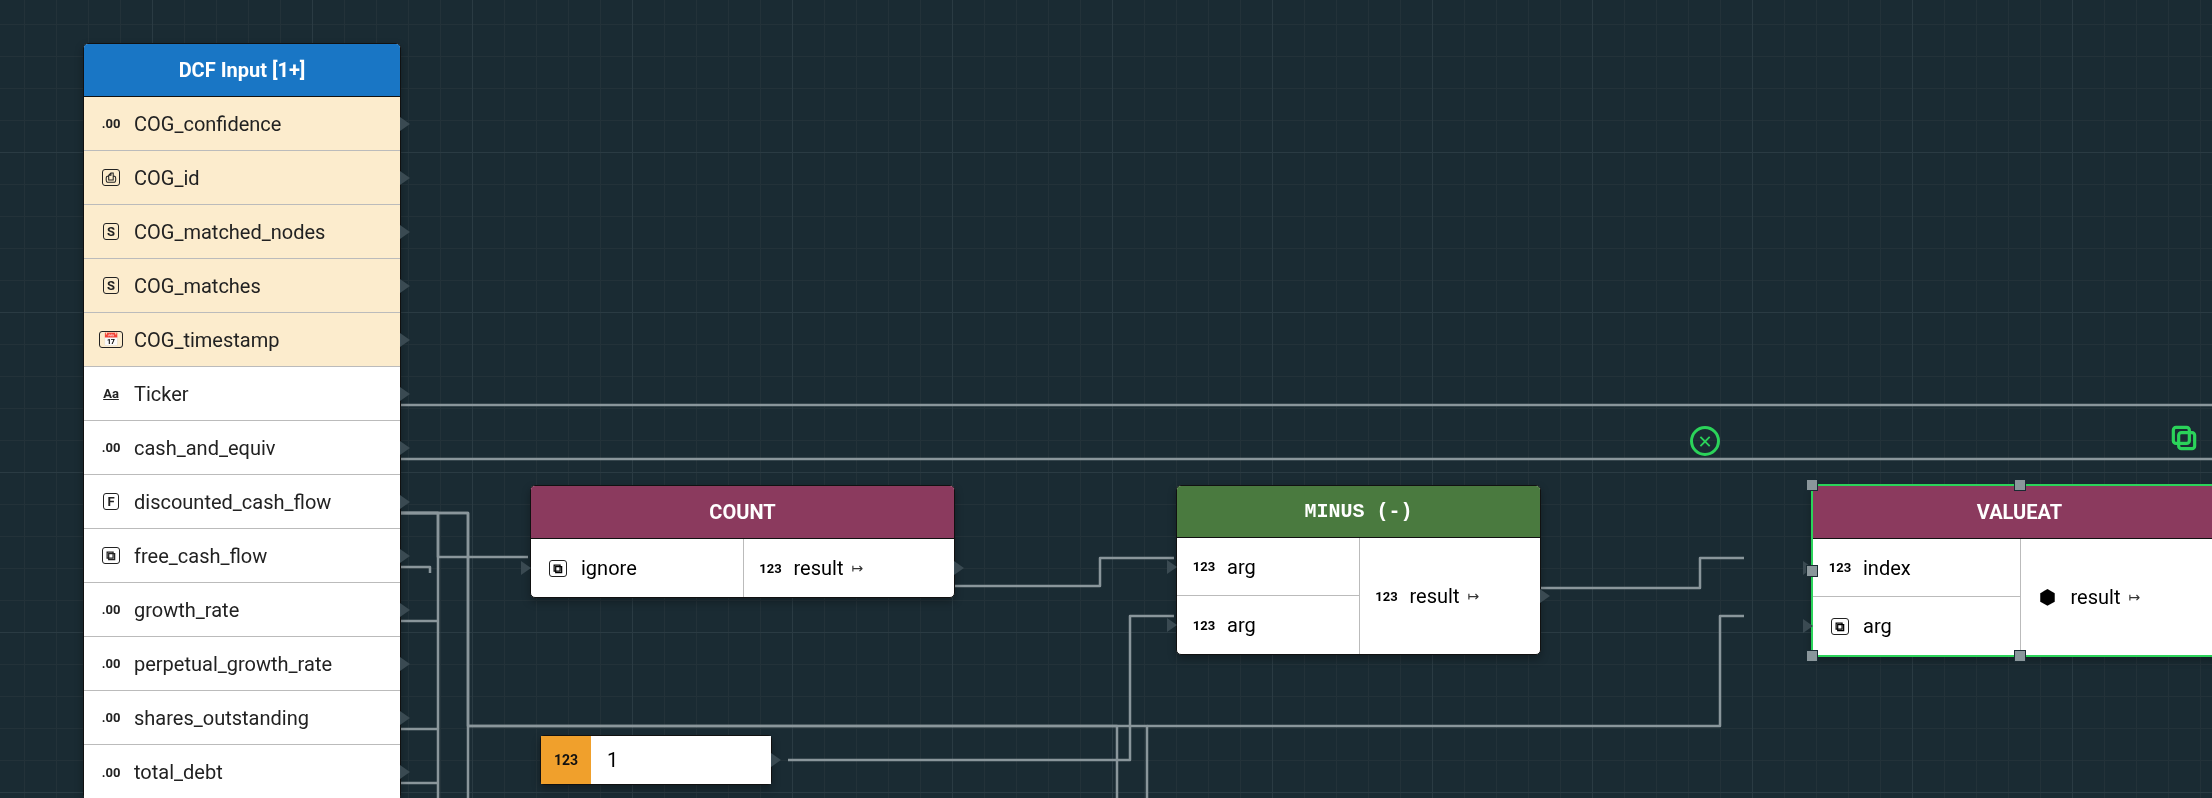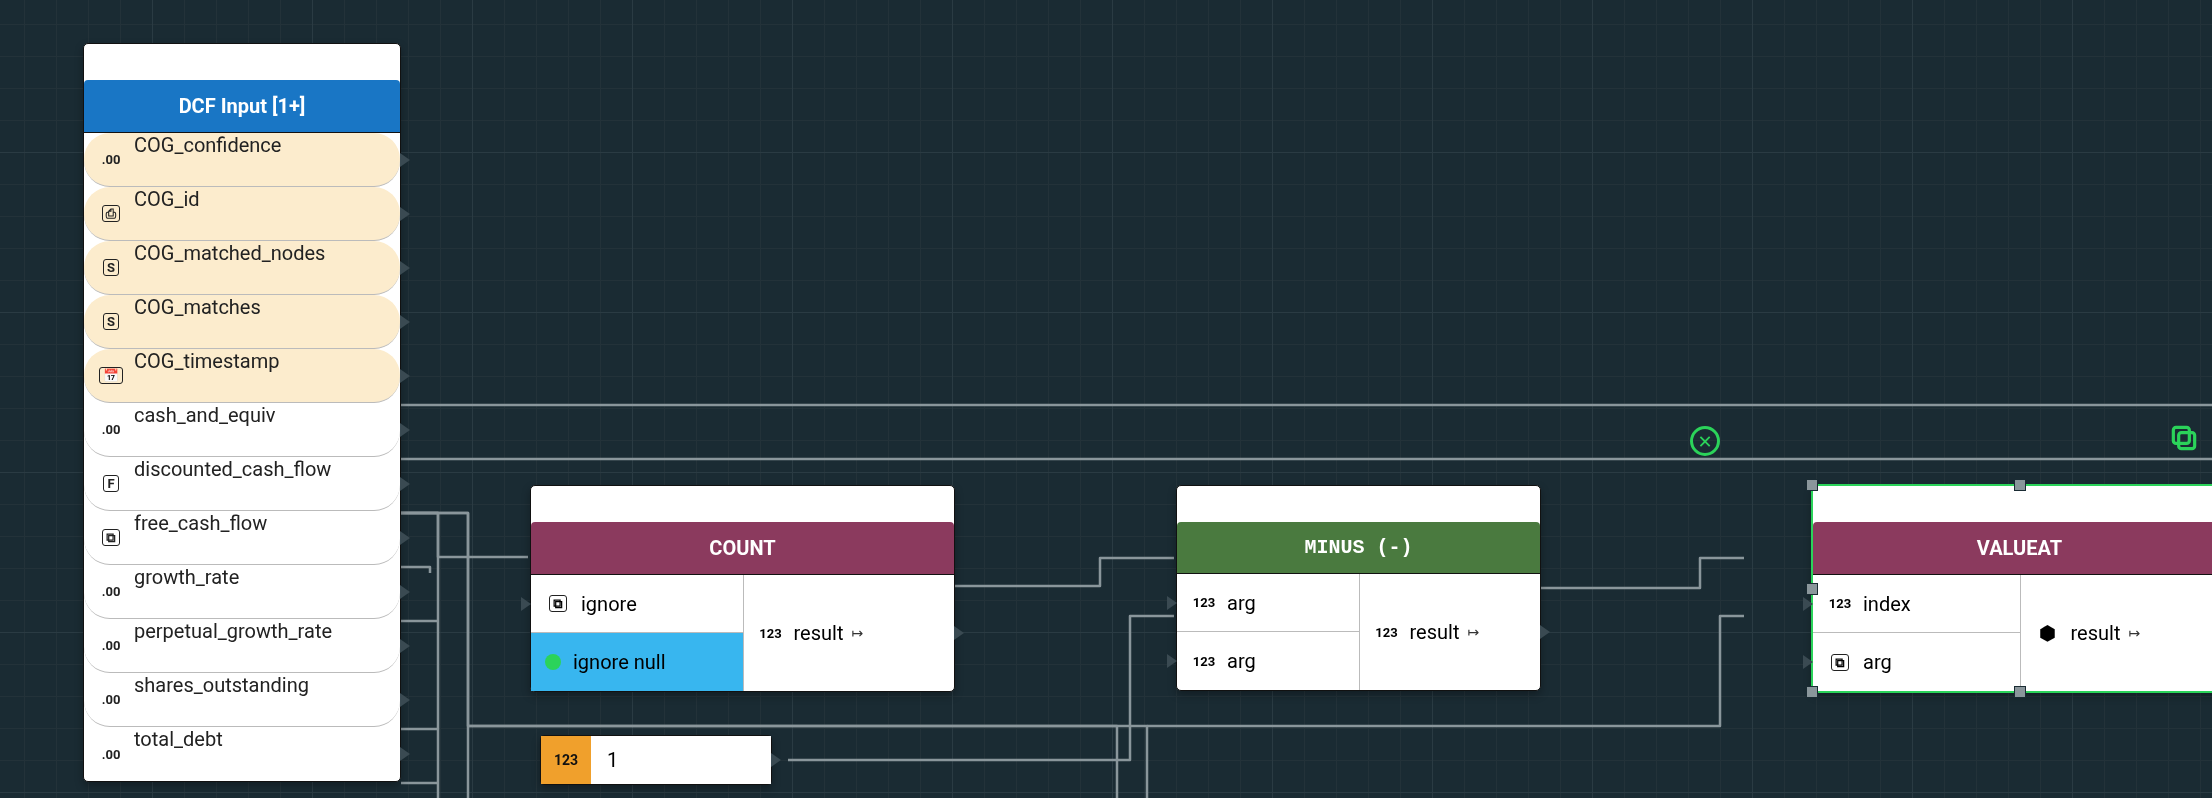"DCF Input [1+]" .node-header { margin-top: 36px -> none }
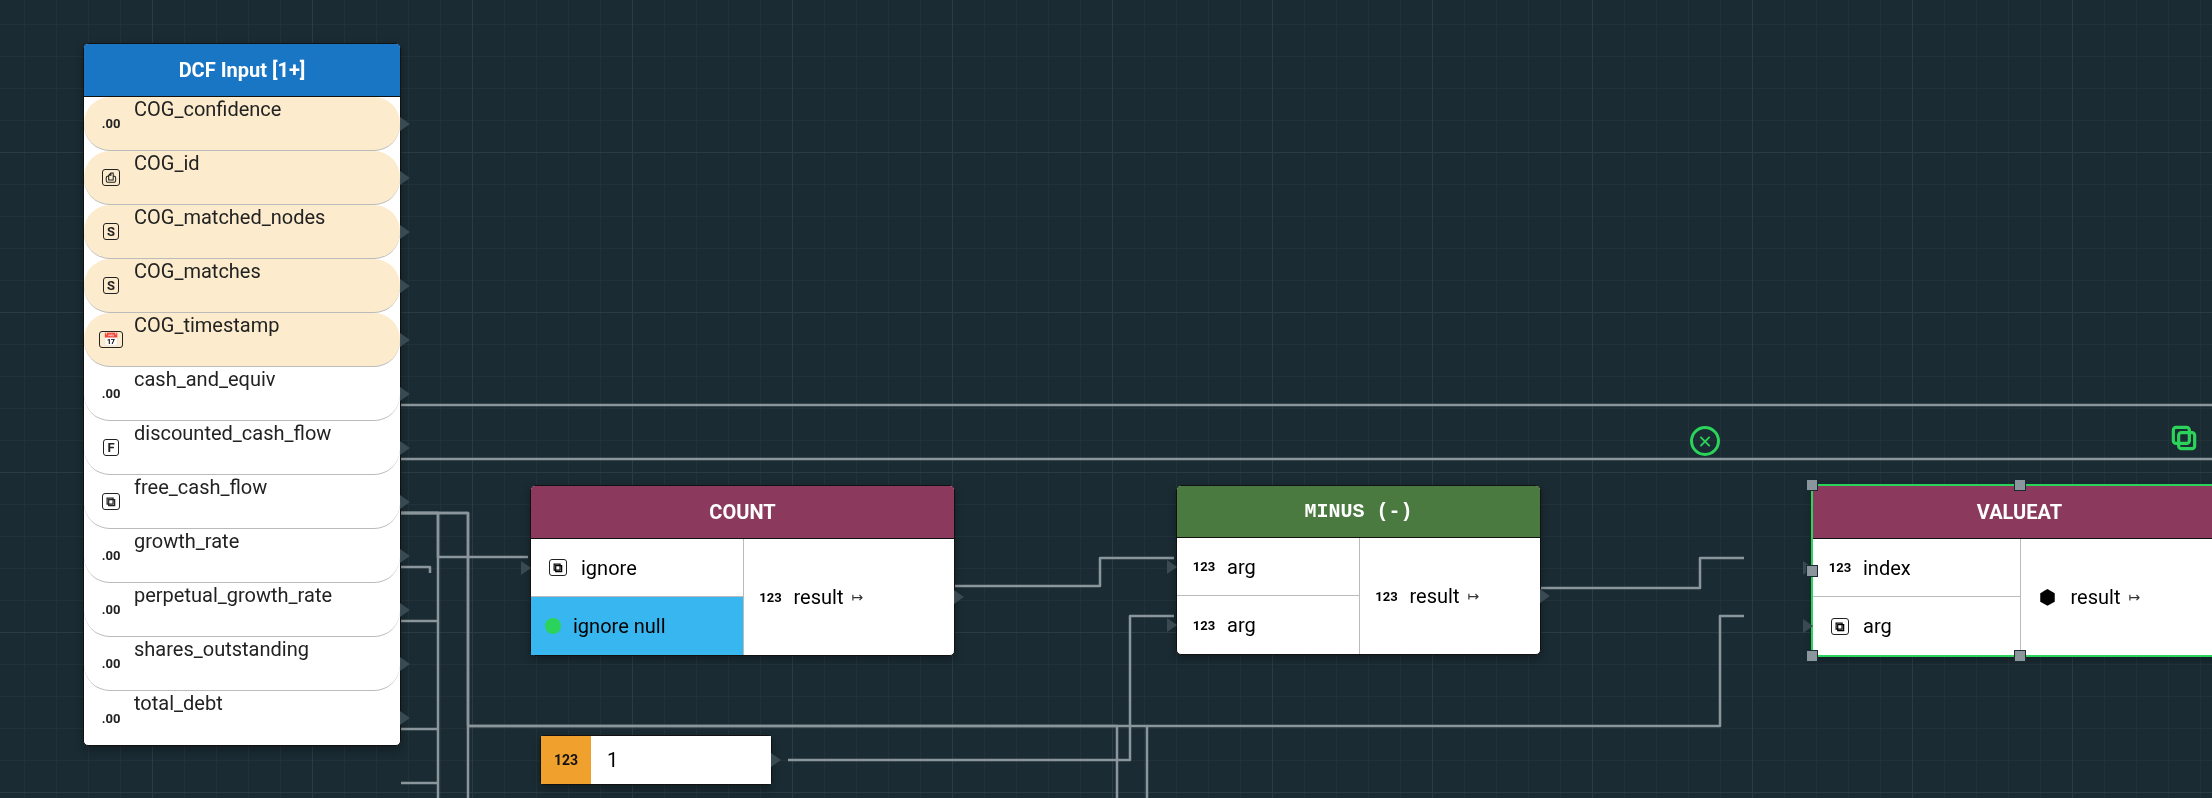".00" .field-row { align-items: none -> center; border-radius: 26px -> none }
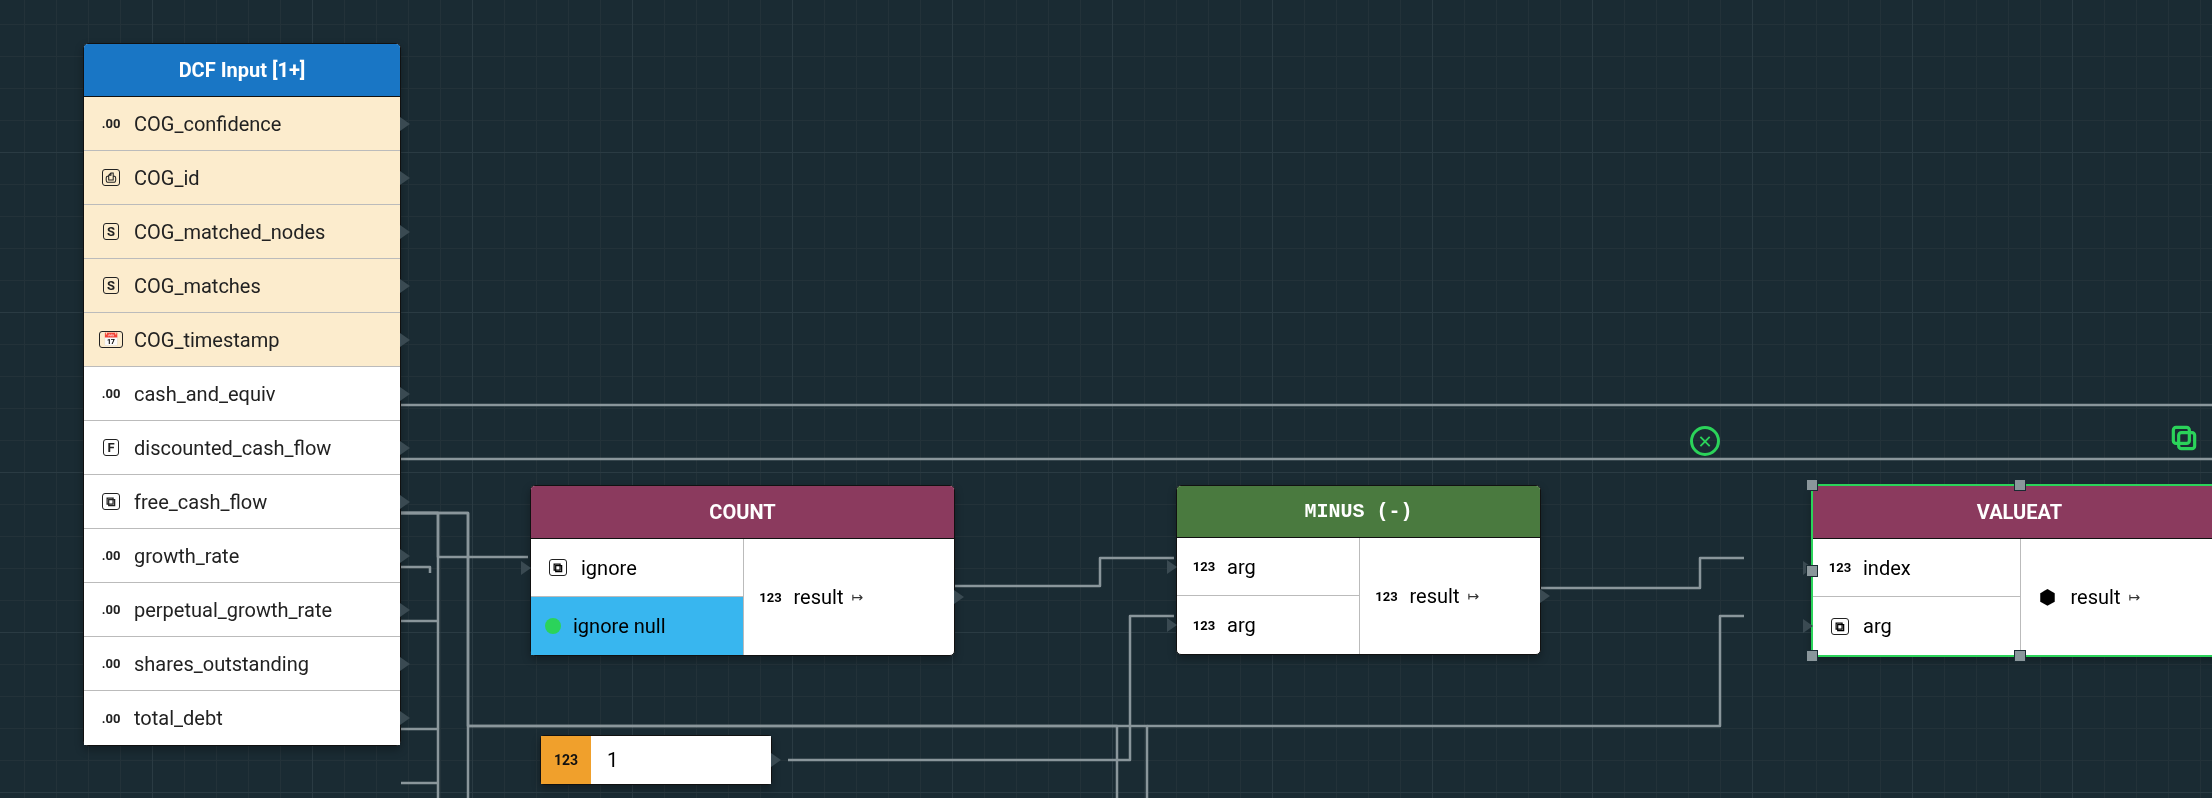"Aa" div.field-row { html: none -> <div> <span> <span>Aa</span> </span> <span>Ticker</span> <span></span> </div> }
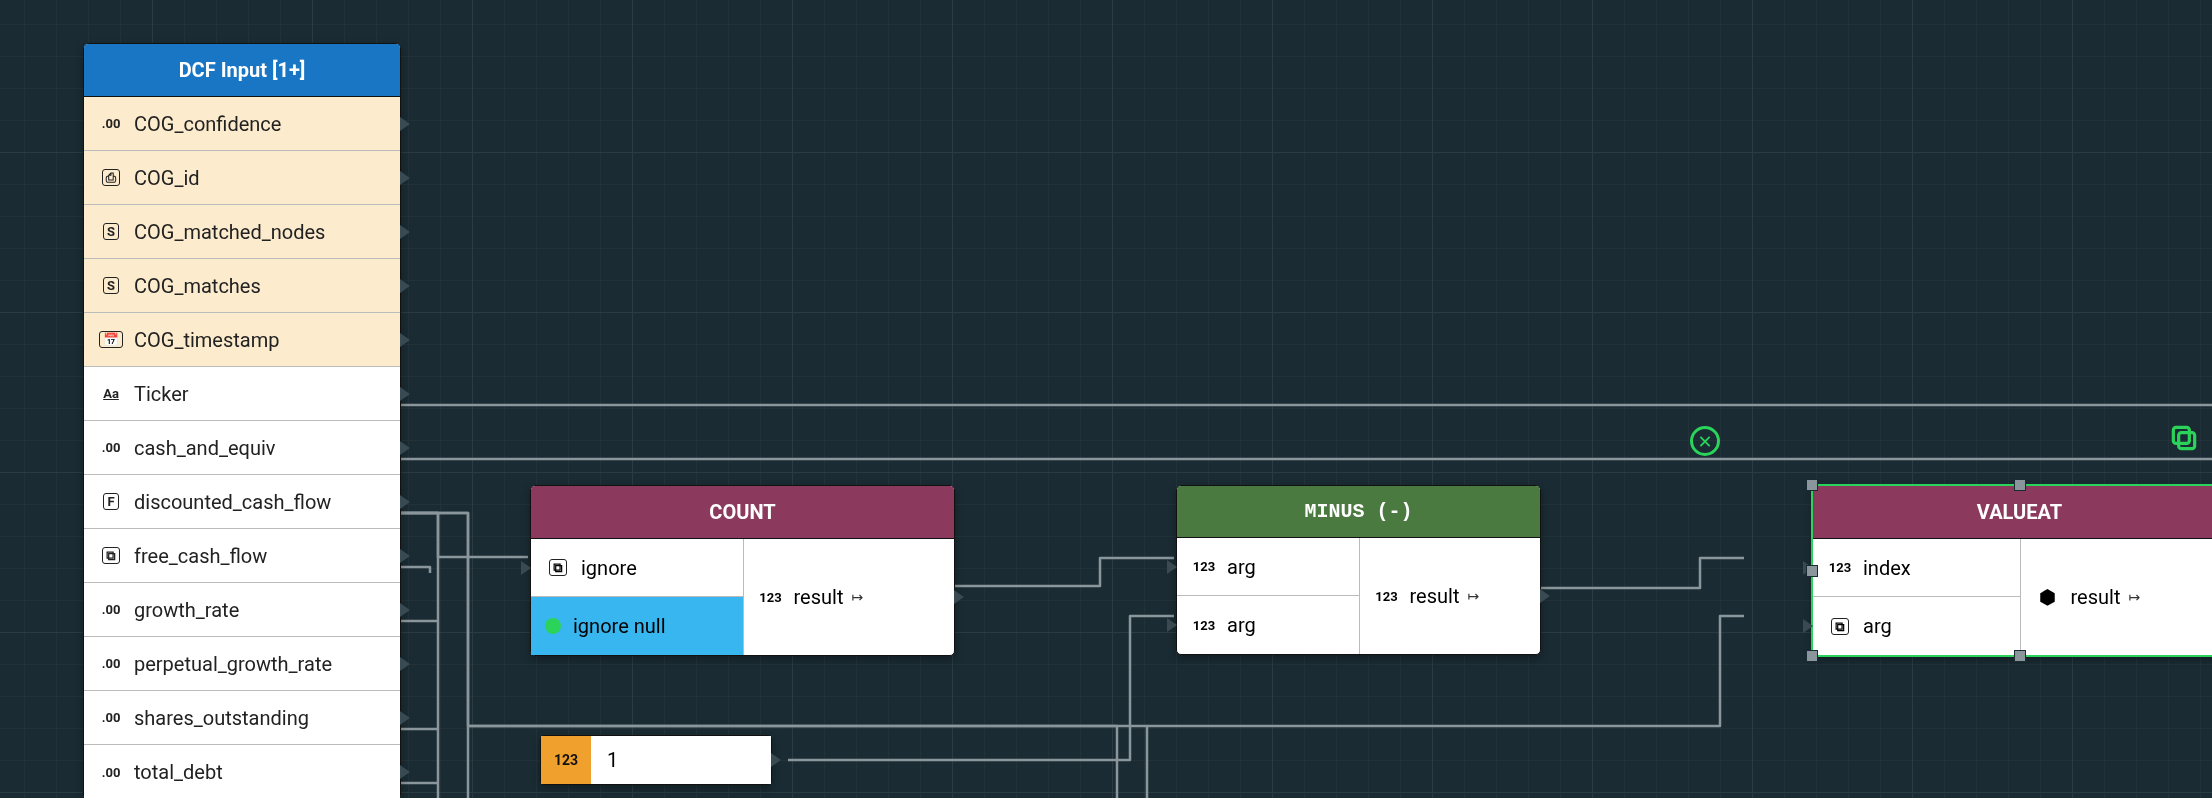"ignore null" div.fn-input-row { html: <div> <span></span> <span>ignore null</span> </div> -> none }
